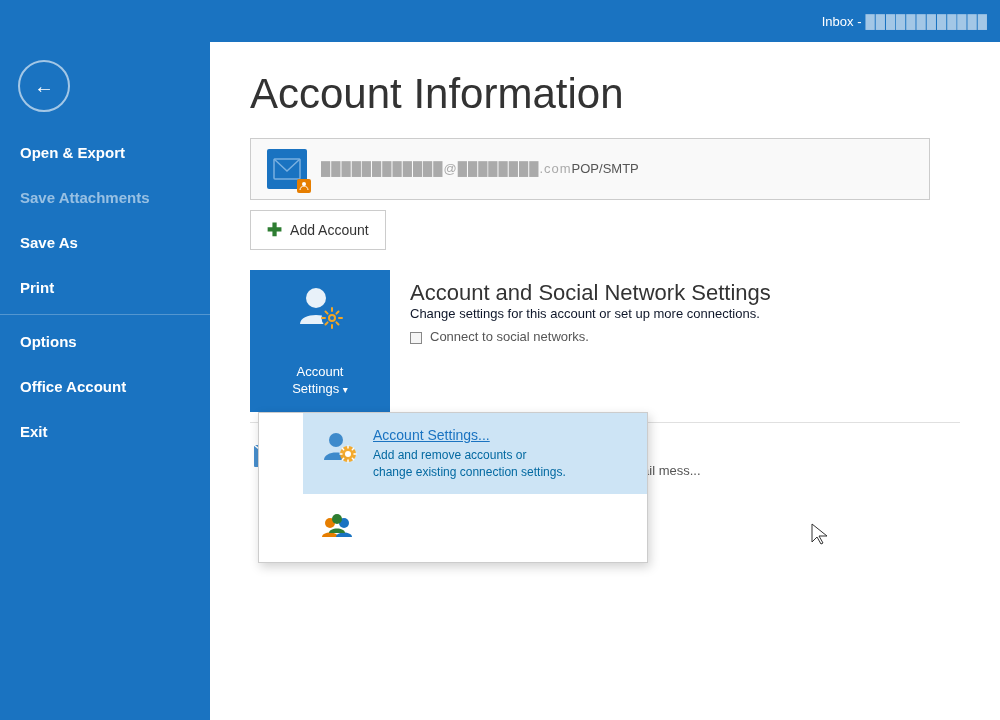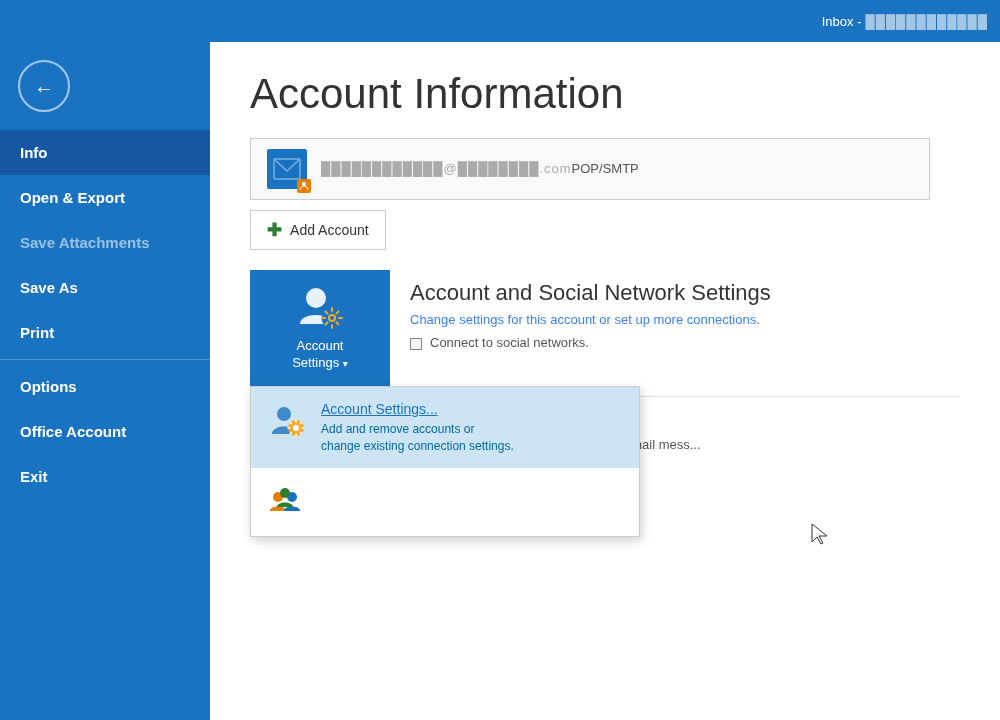"Info" div.sidebar-item { html: <div> <span>Info</span> </div> -> none }
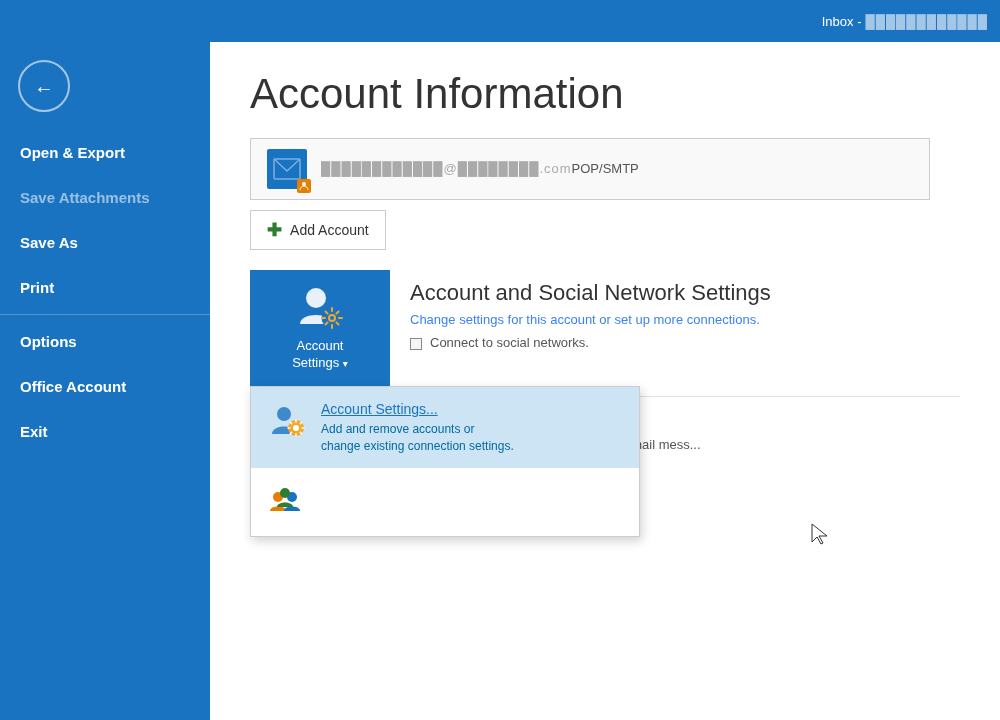"Account and Social Network Settings" .acc-settings-title { margin-bottom: 6px -> none }
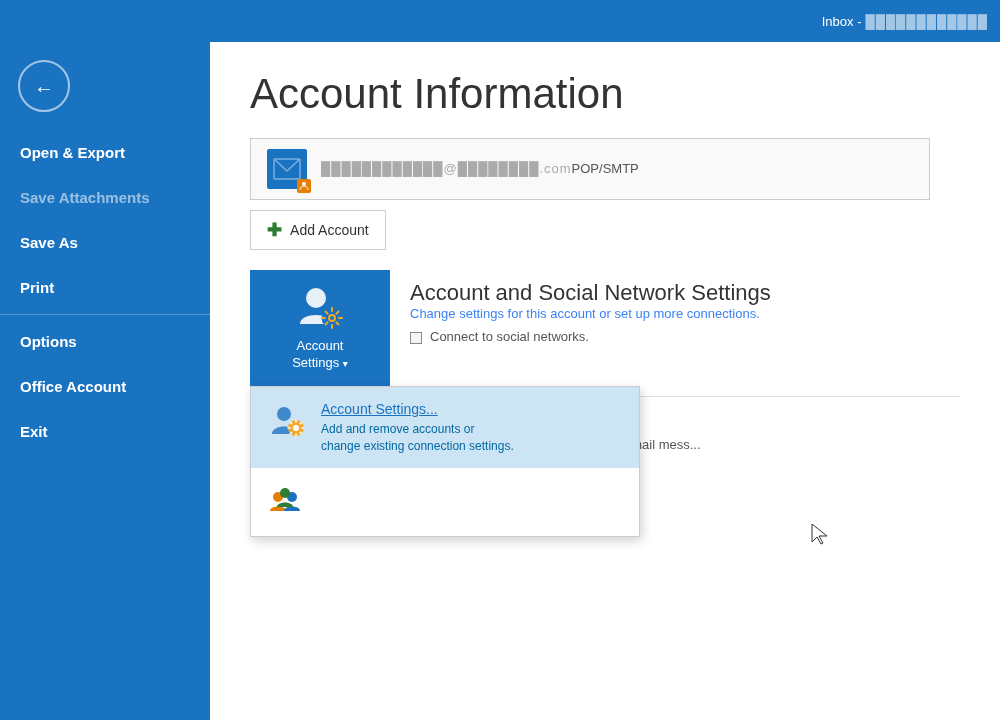"Change settings for this account" .acc-settings-desc { color: #3b82f6 -> #0f172a }
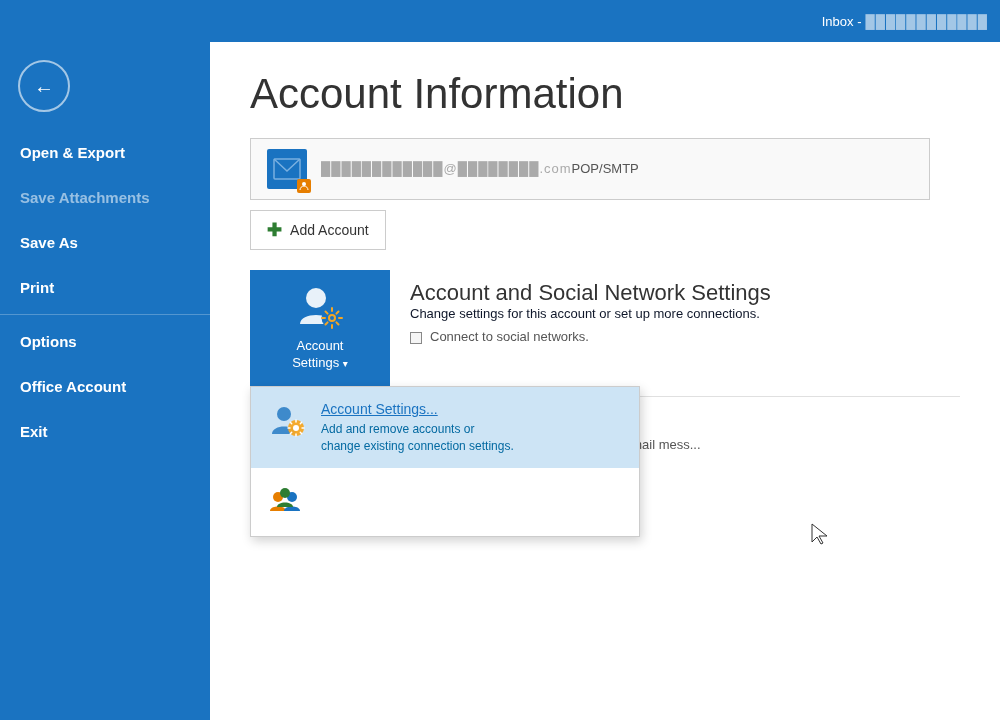"Account" div { margin-top: none -> 26px }
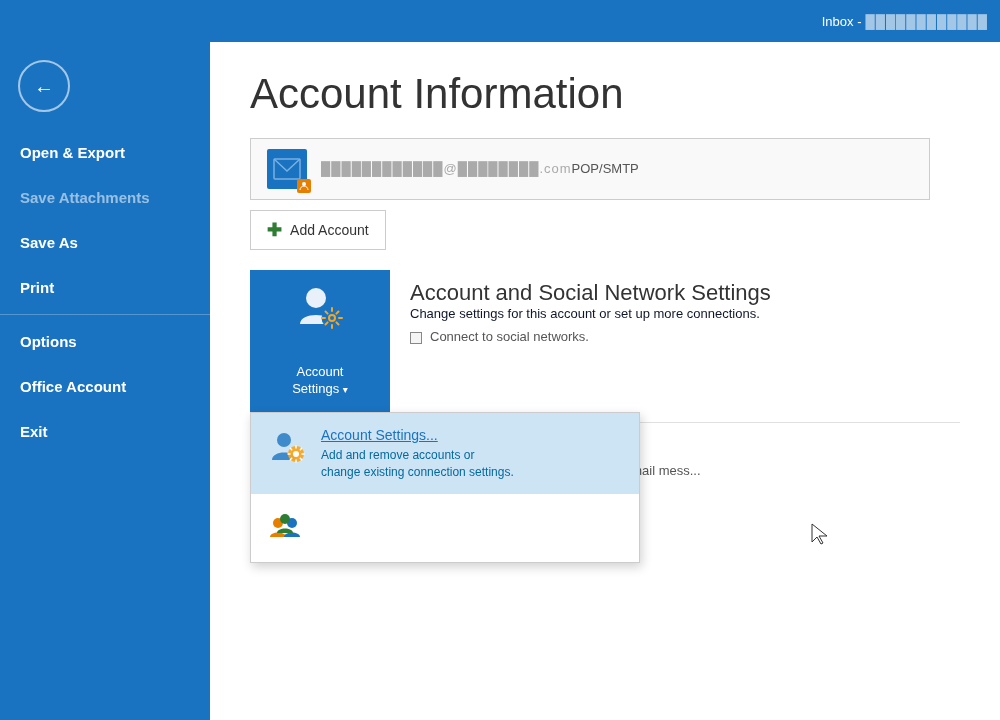"Account Settings..." .dropdown-menu { left: 0 -> 8px; padding-left: none -> 44px }
